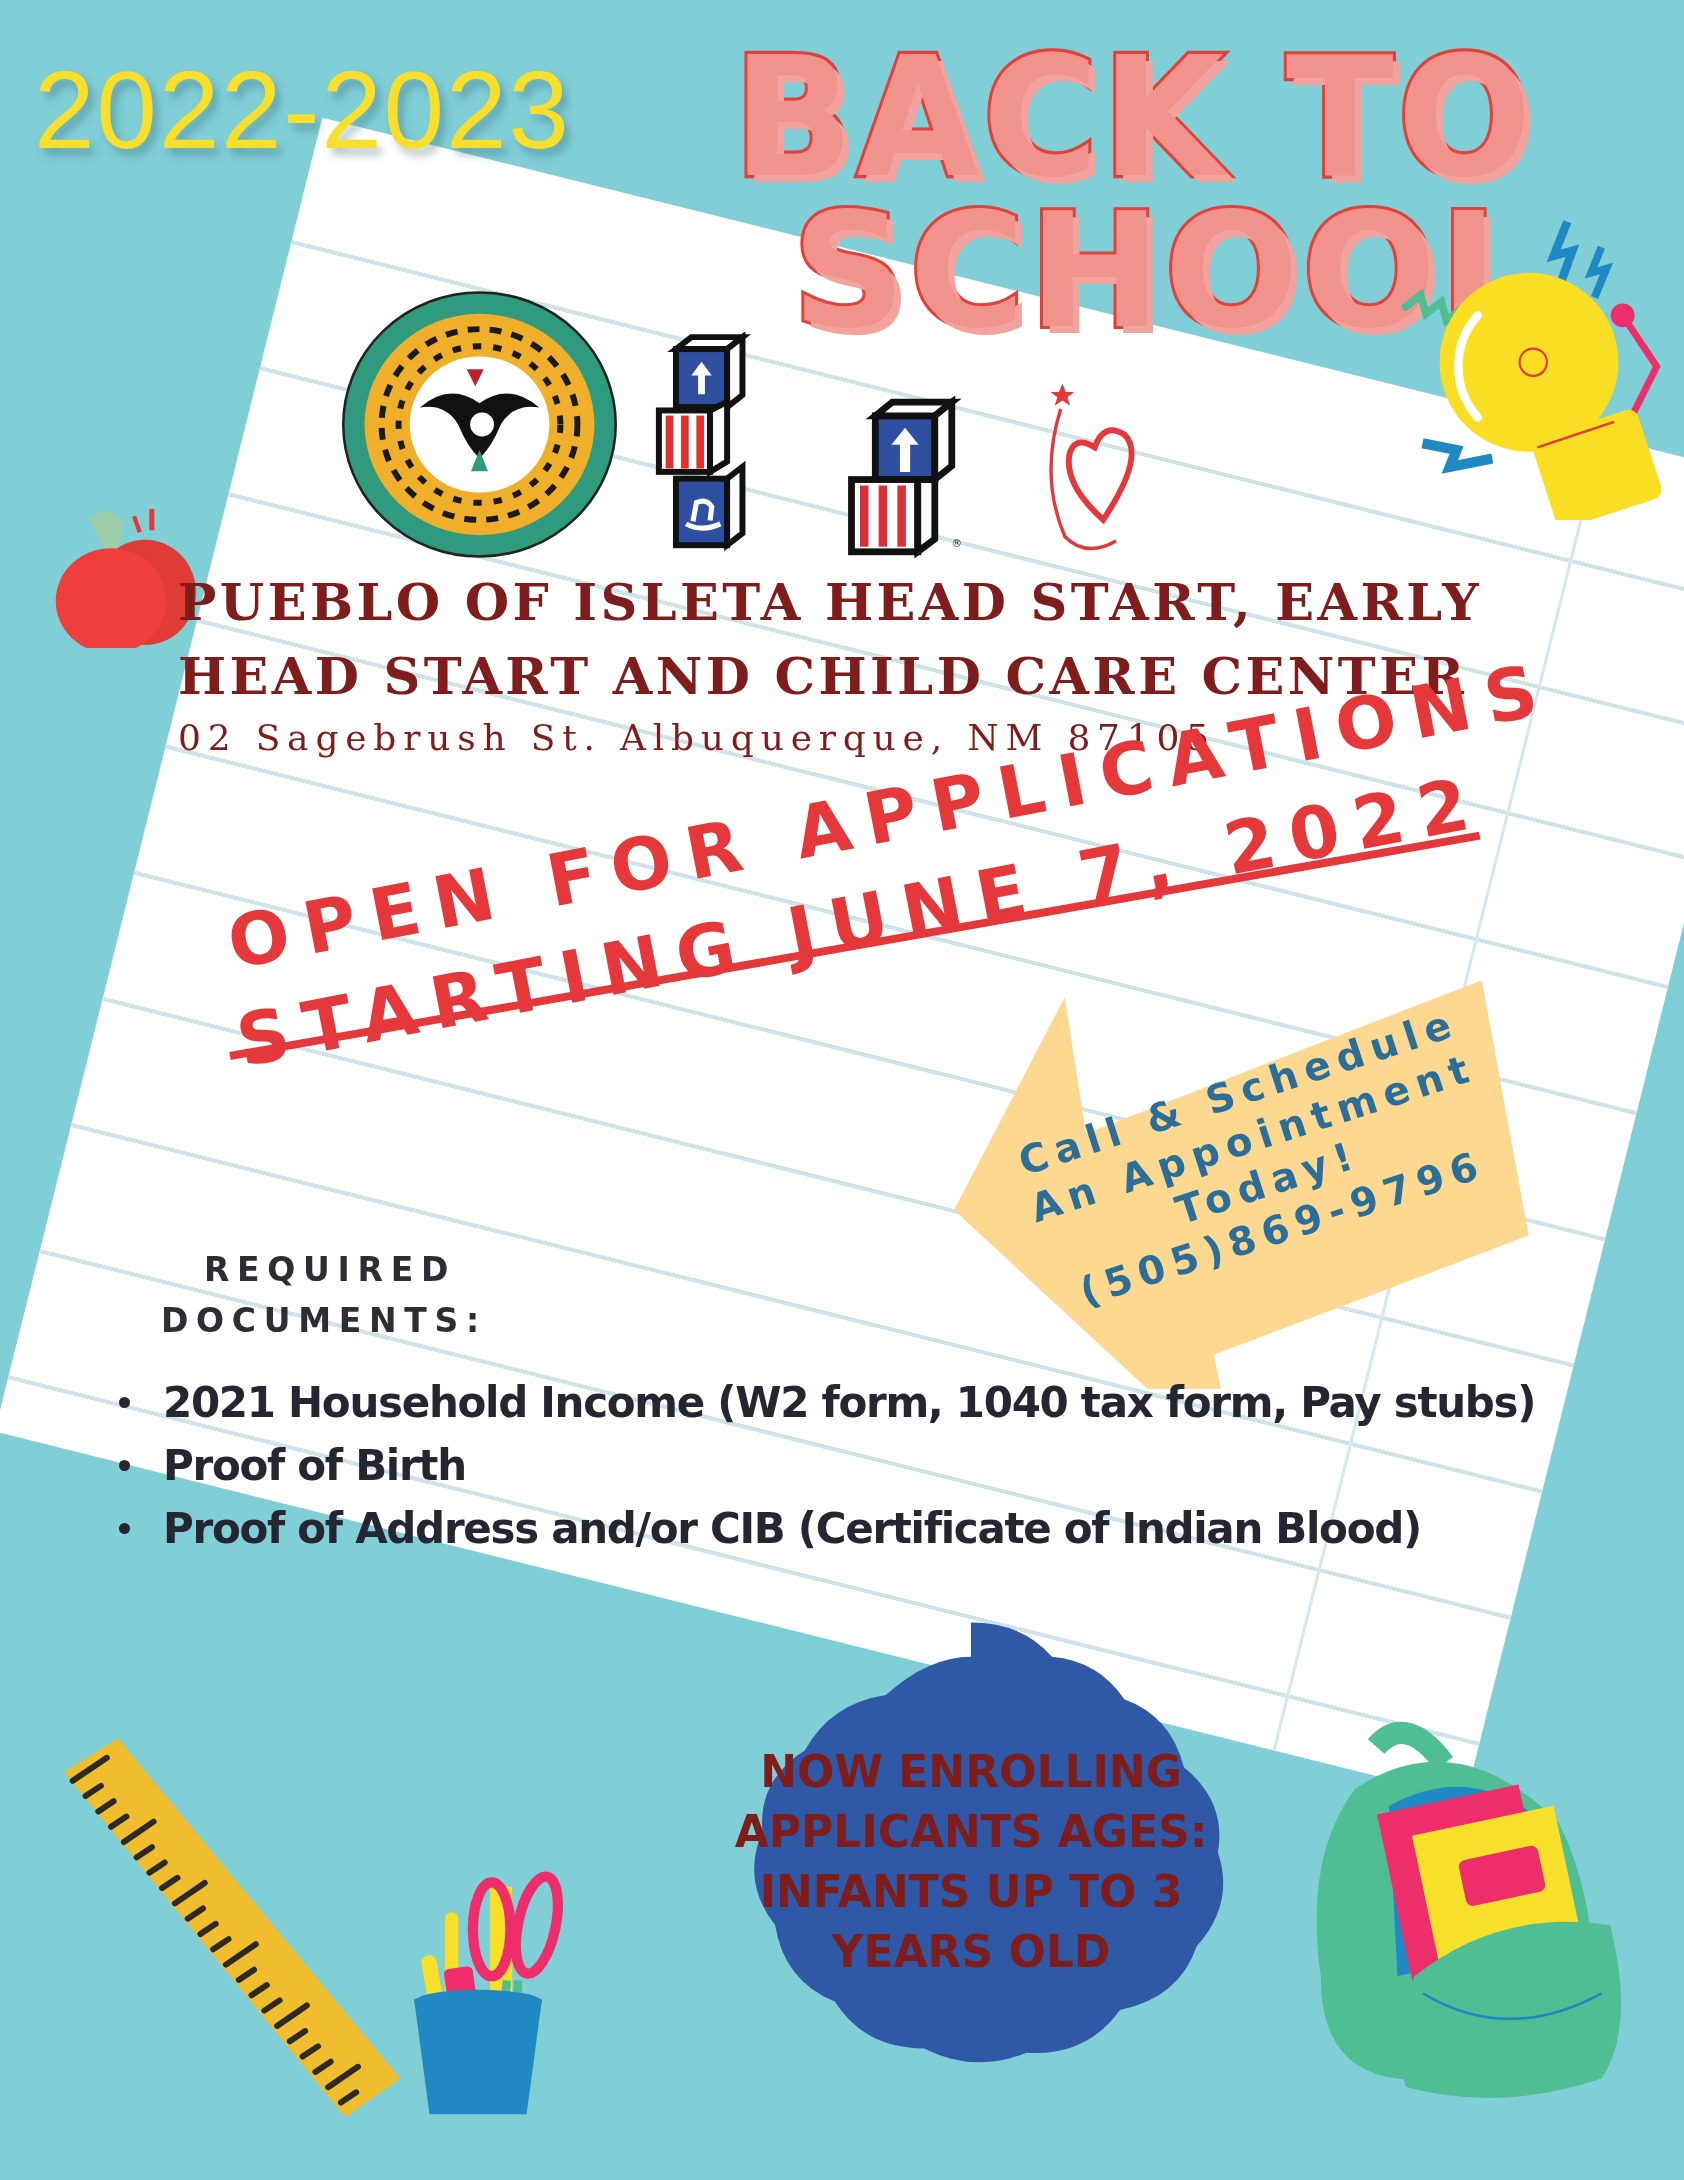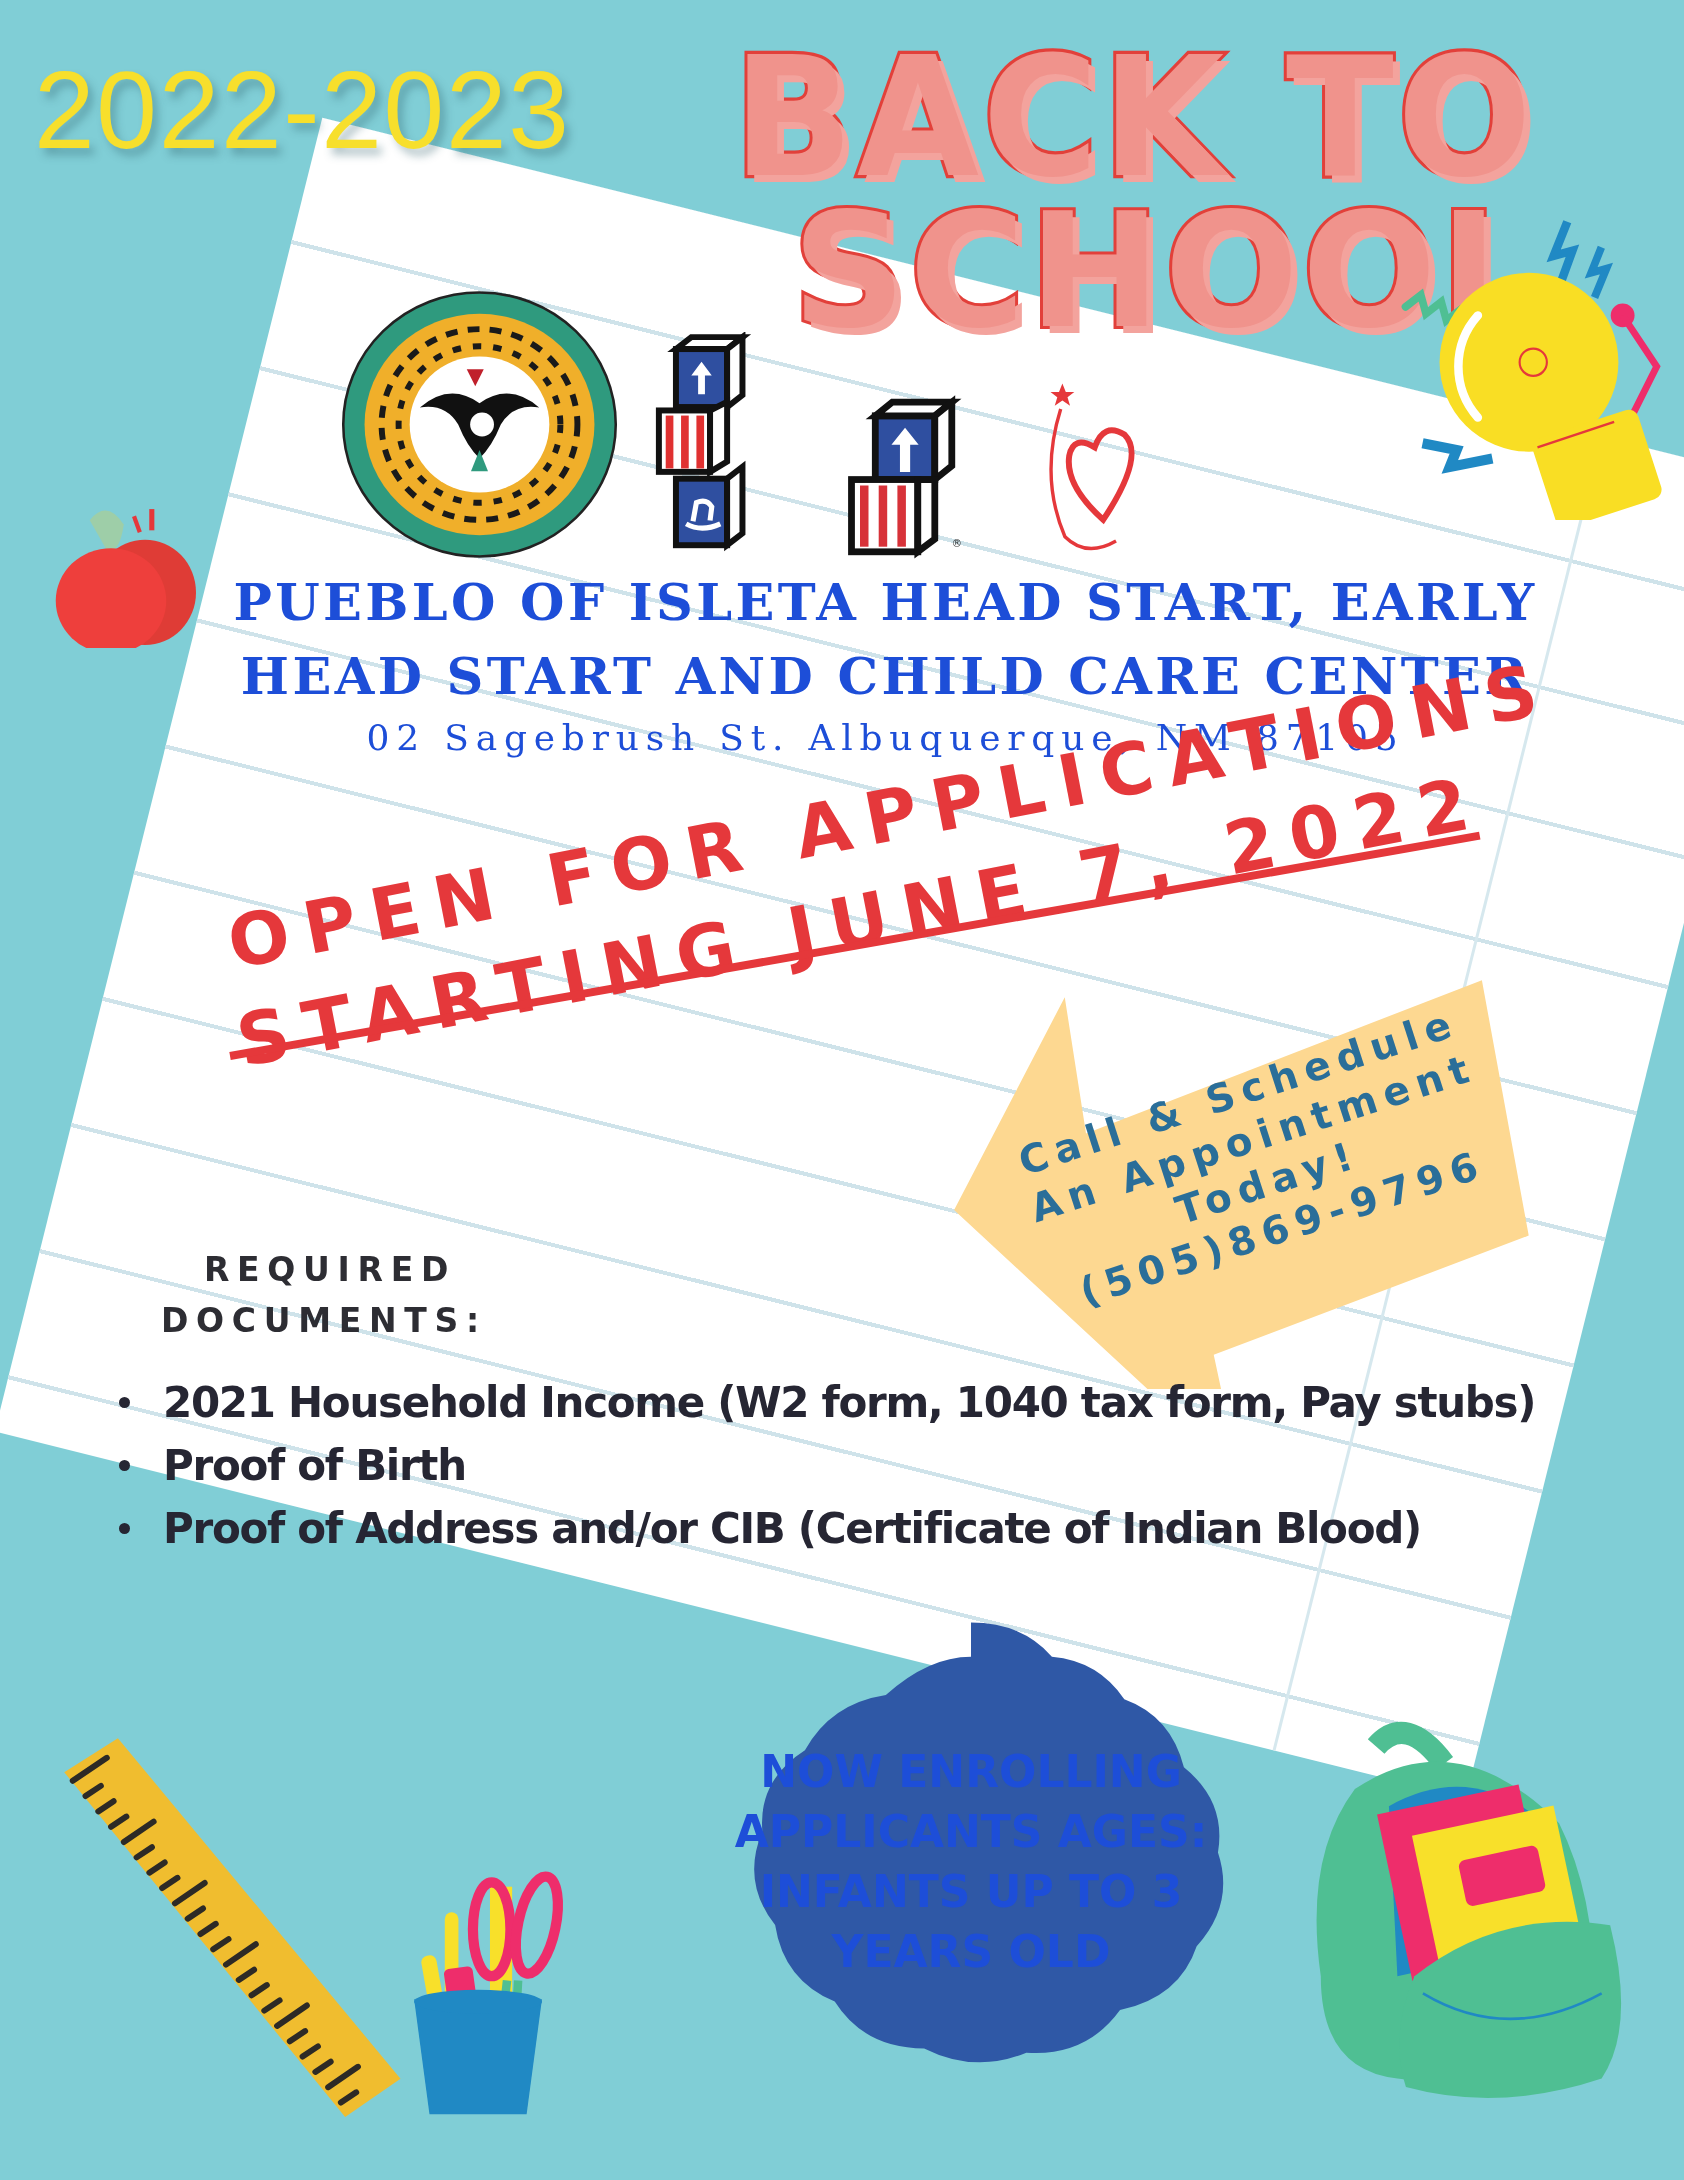"PUEBLO OF ISLETA HEAD START," .org { color: #1d4ed8 -> #7f1d1d; left: 187px -> 178px; text-align: center -> left }
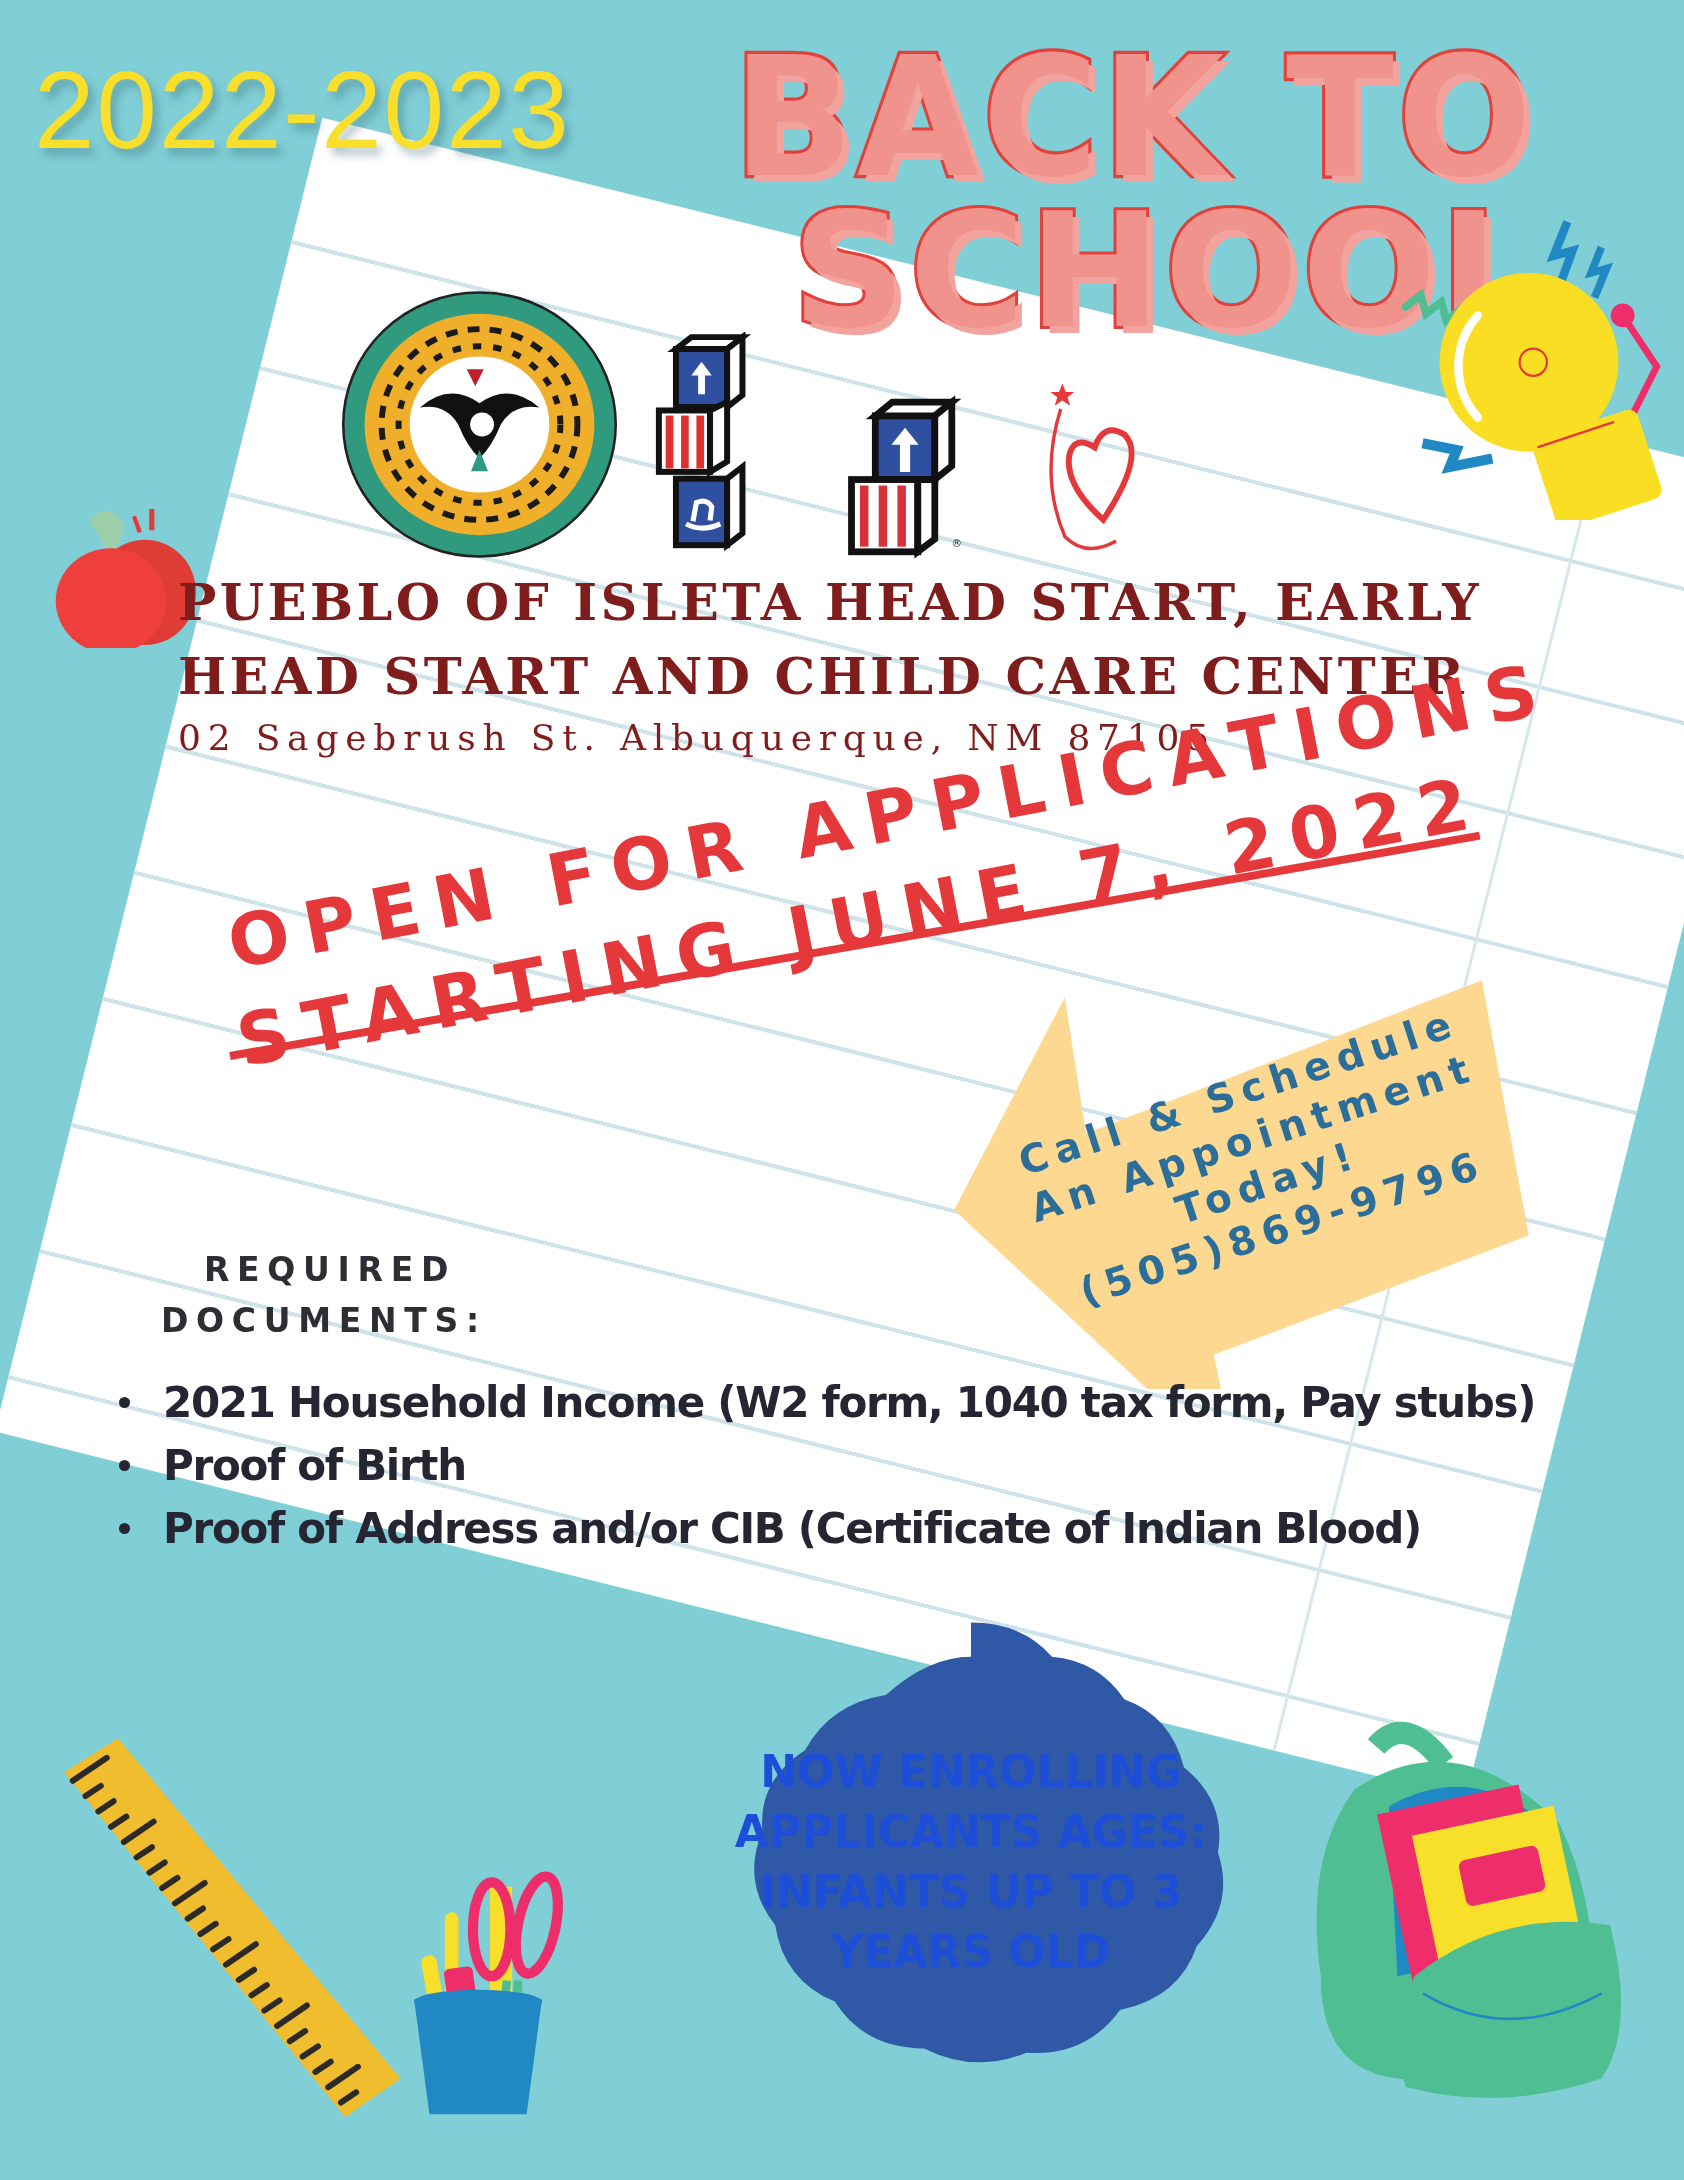"NOW ENROLLING" .badge-text { color: #1d4ed8 -> #7f1d1d }
